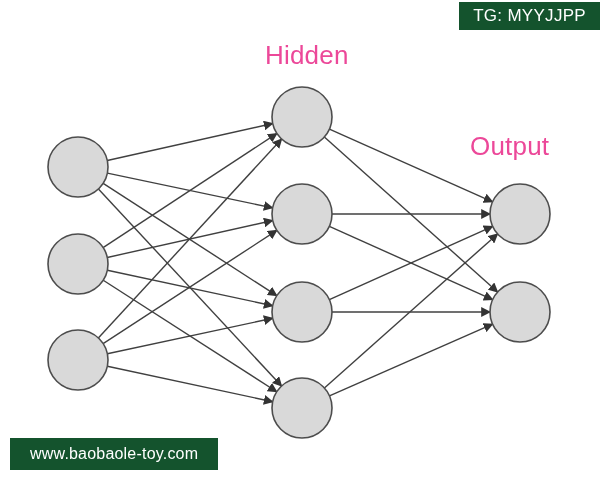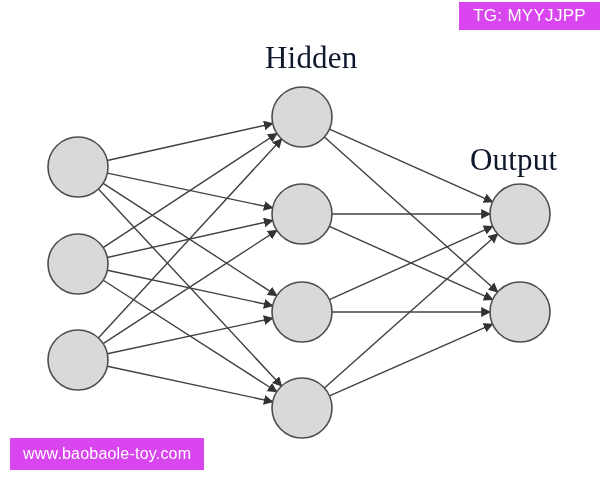"TG: MYYJJPP" .badge { background: #d946ef -> #14532d }
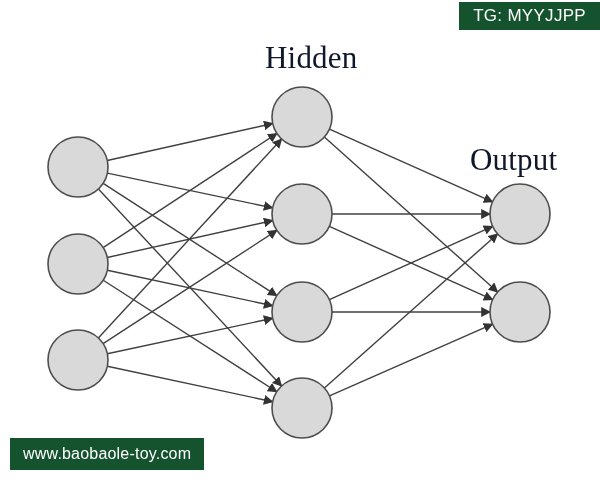"Hidden" .layer-label { color: #0f172a -> #ec4899; font-family: Liberation Serif, serif -> Liberation Sans, sans-serif; font-size: 31px -> 26px }
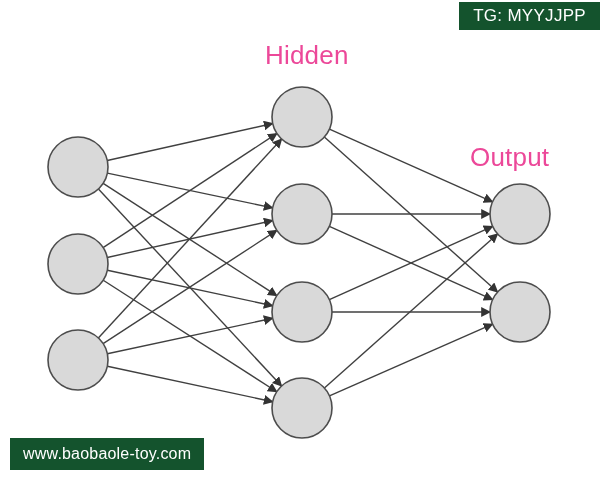"Output" #label-output { margin-top: 11px -> none }
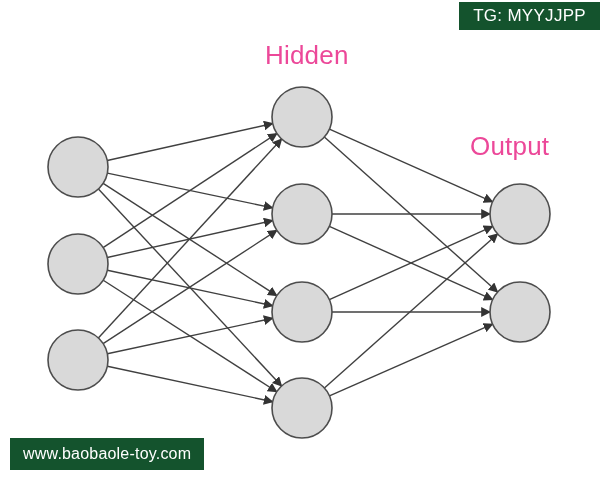"www.baobaole-toy.com" #watermark-badge { padding: 0 13px -> 0 20px }
